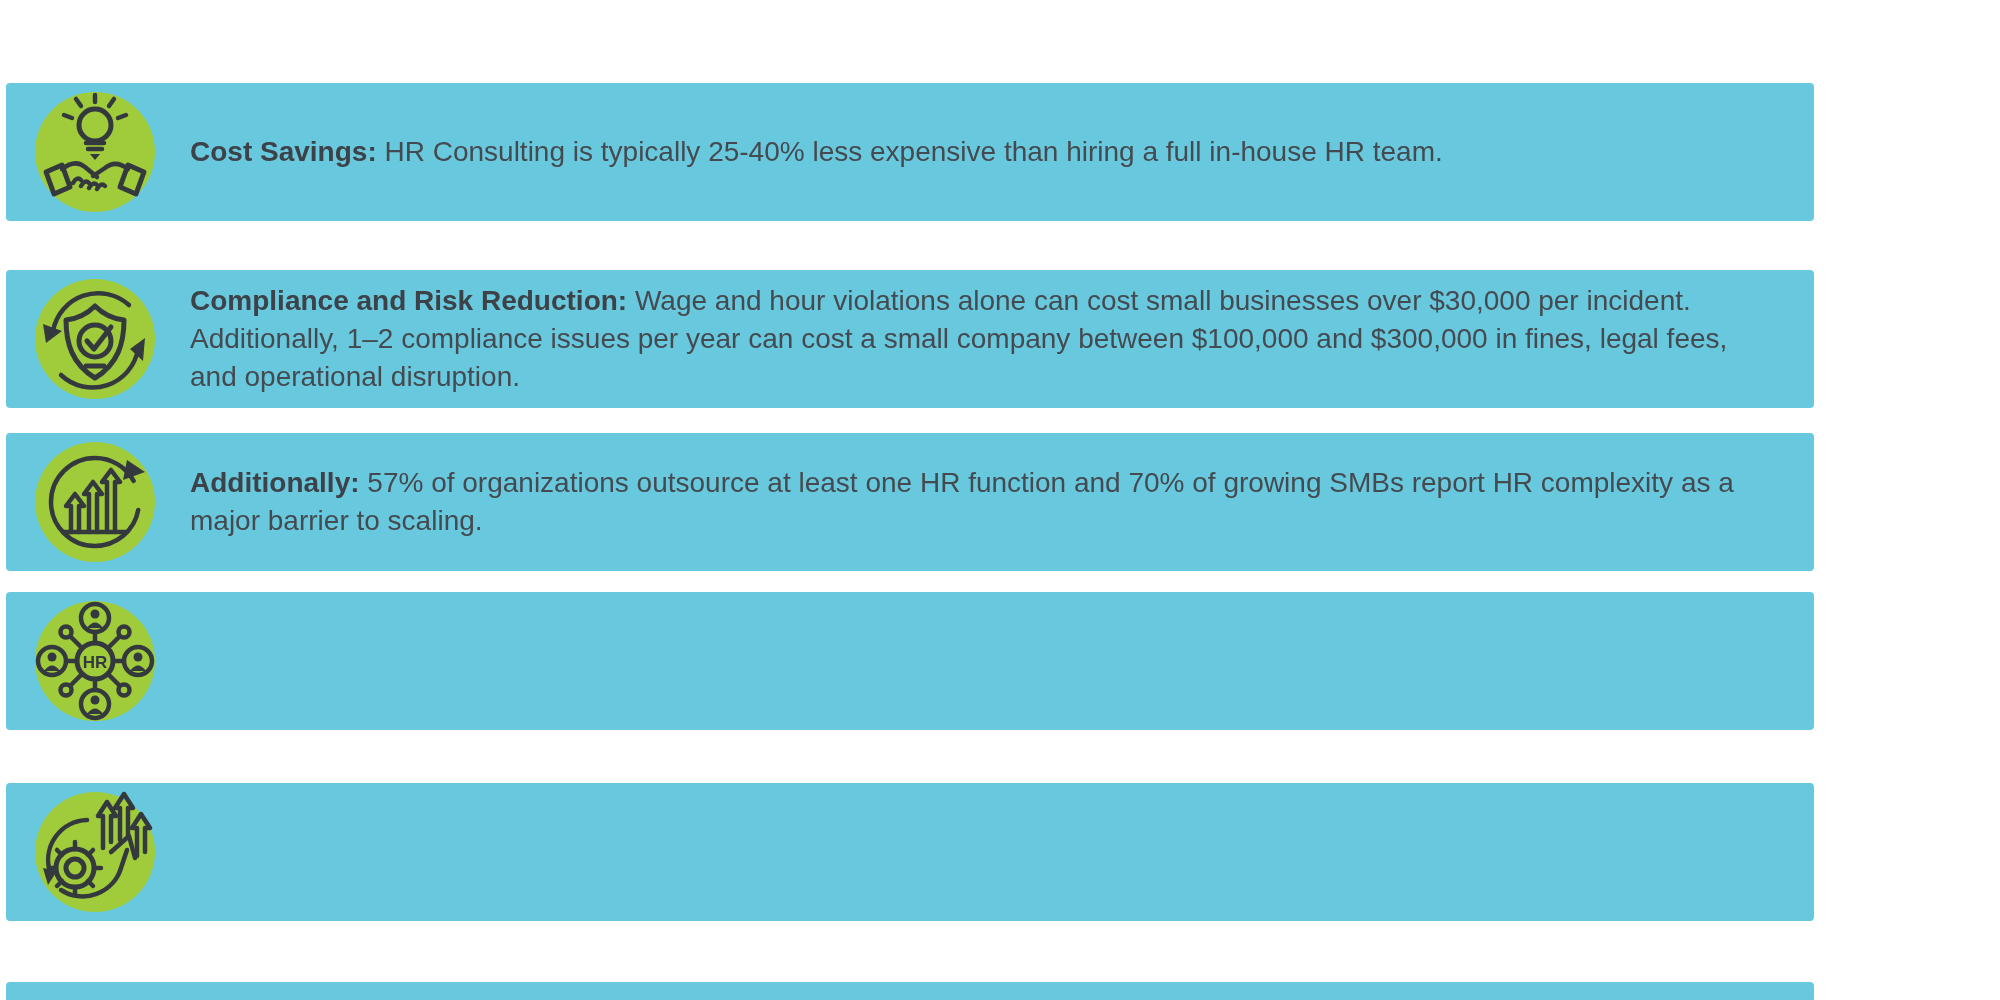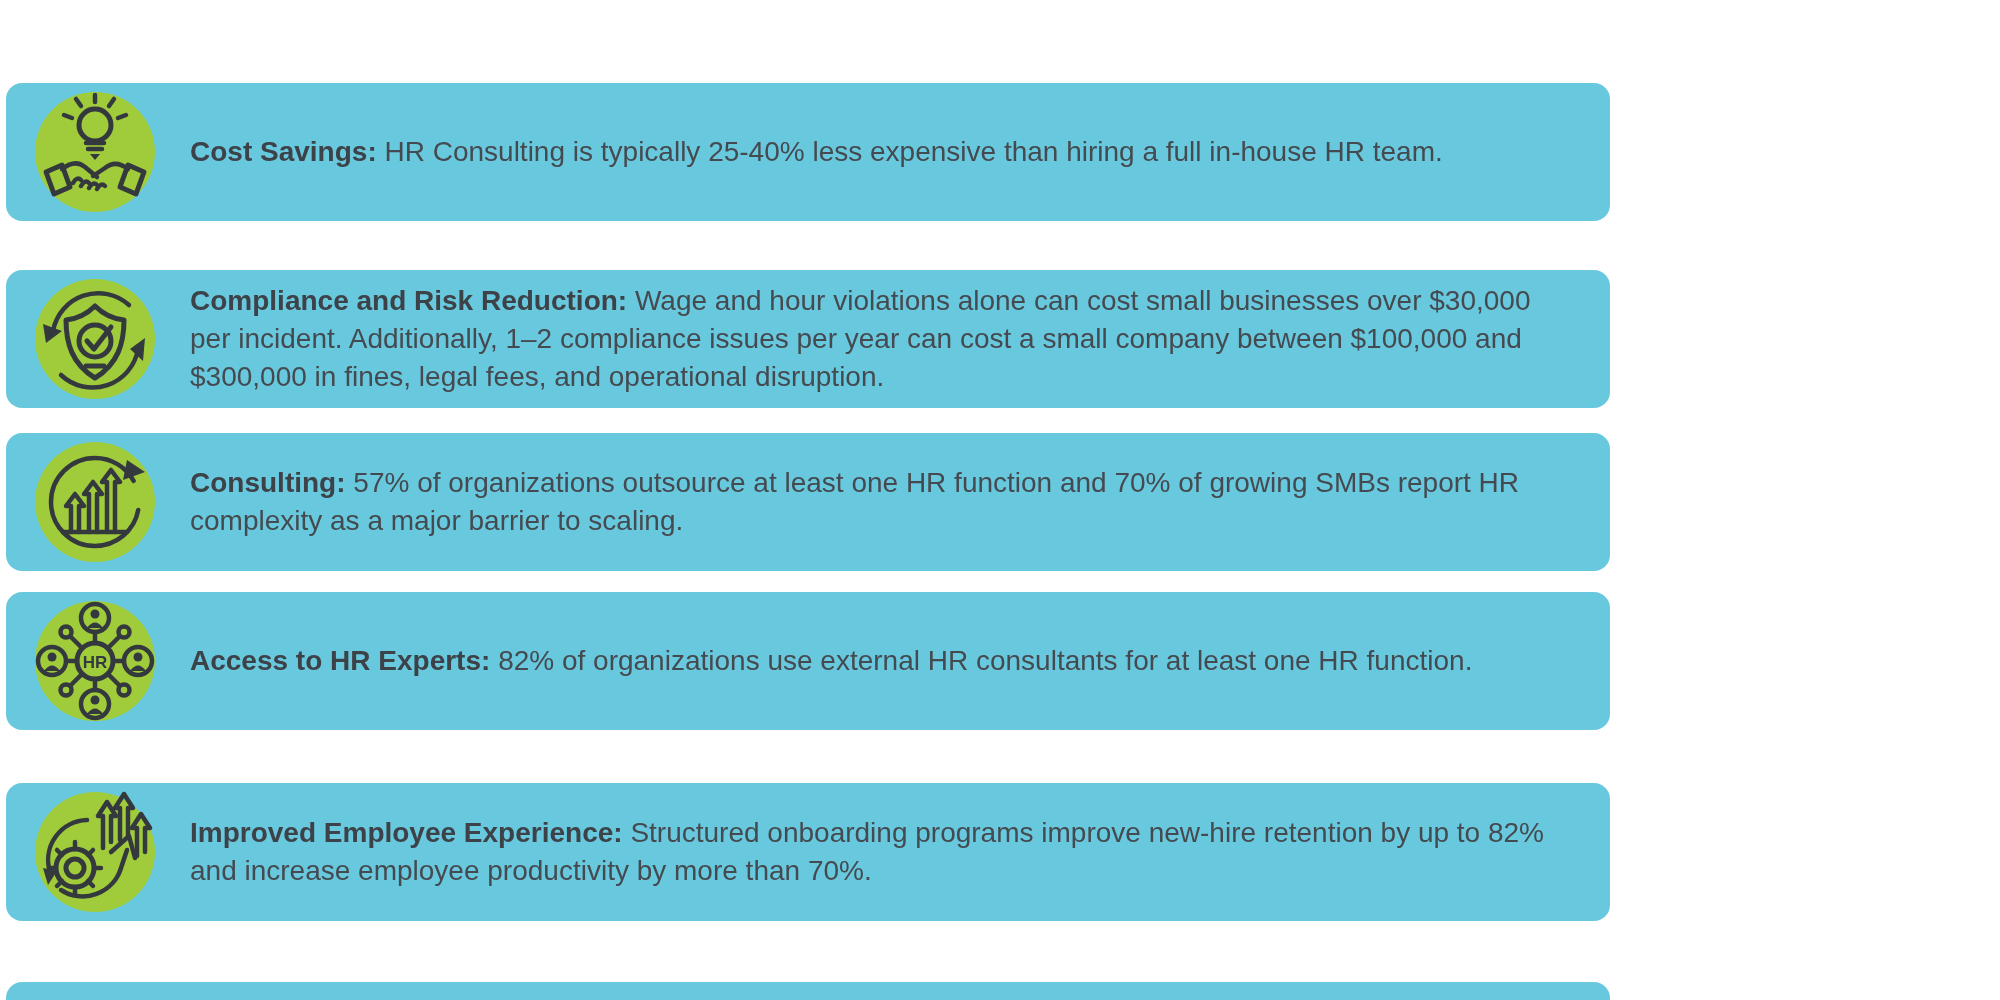"Cost Savings: HR Consulting is" .card { border-radius: 16px -> 4px; width: 1604px -> 1808px }
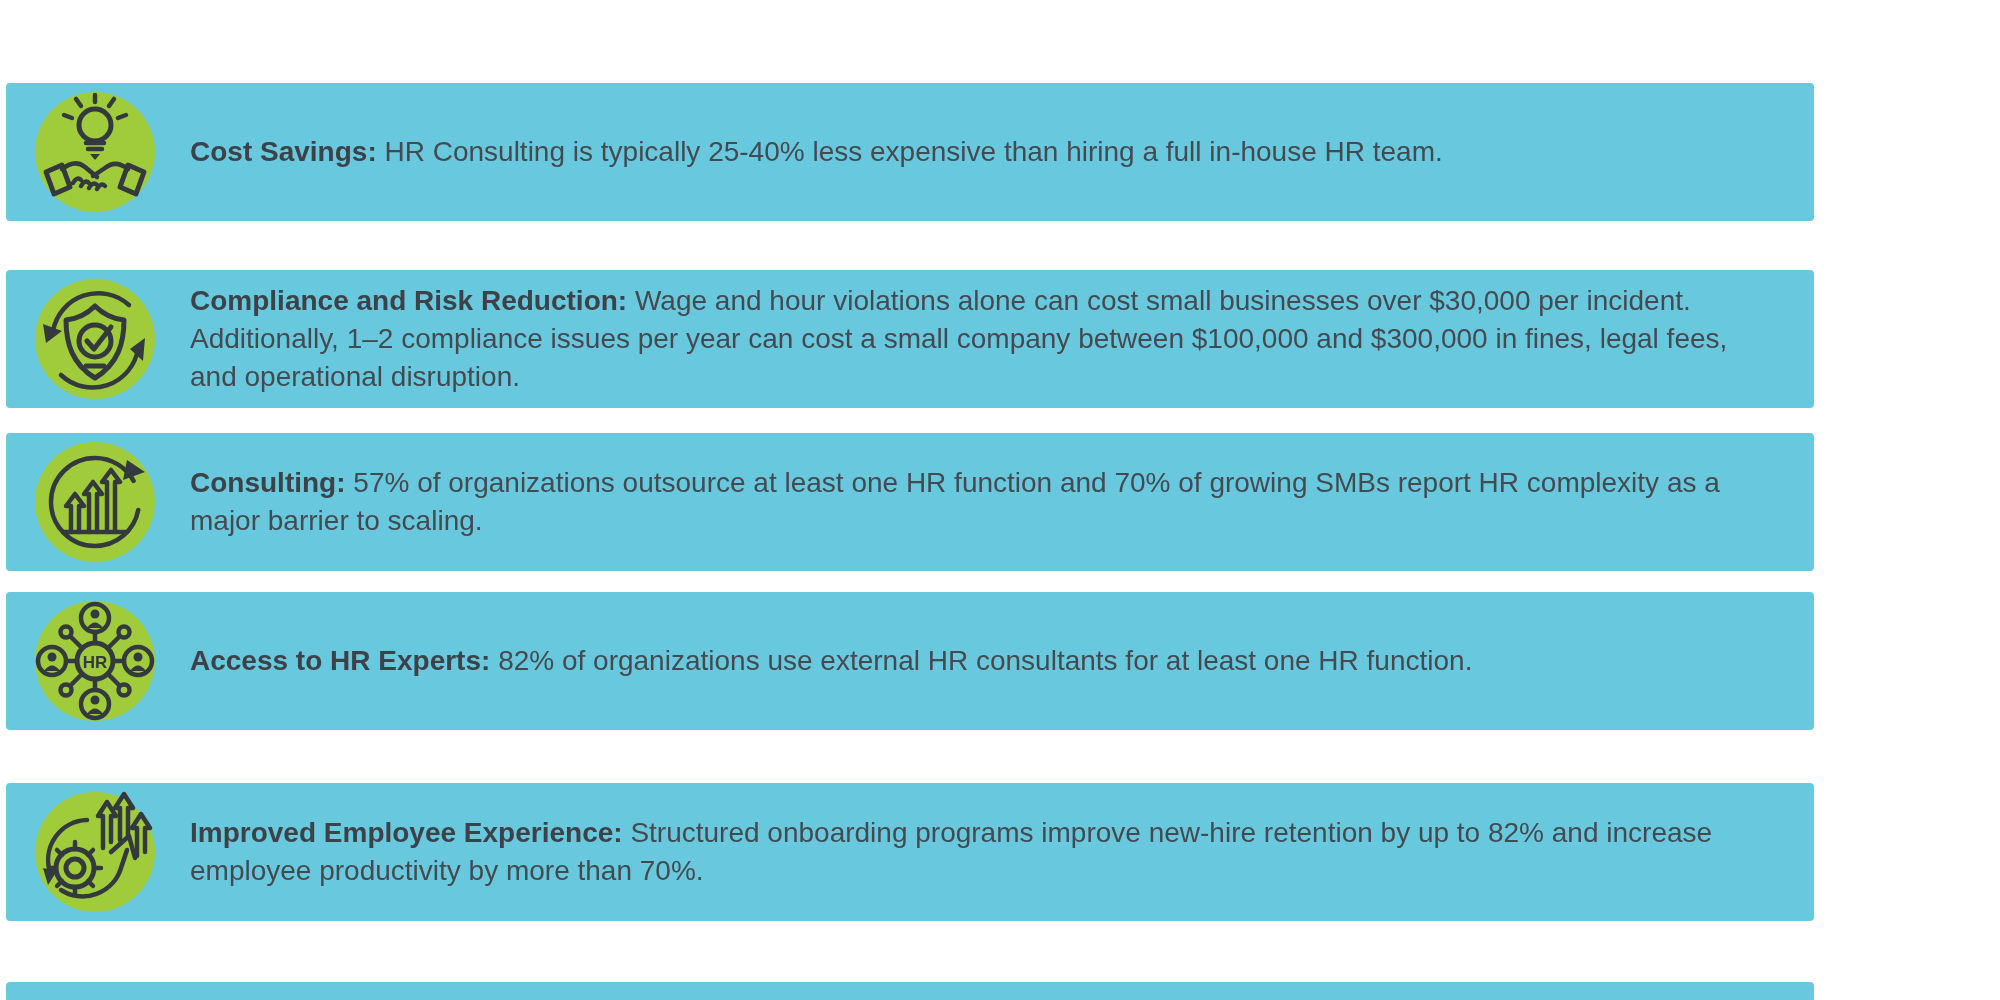"Consulting:" strong { text: Consulting -> Additionally }
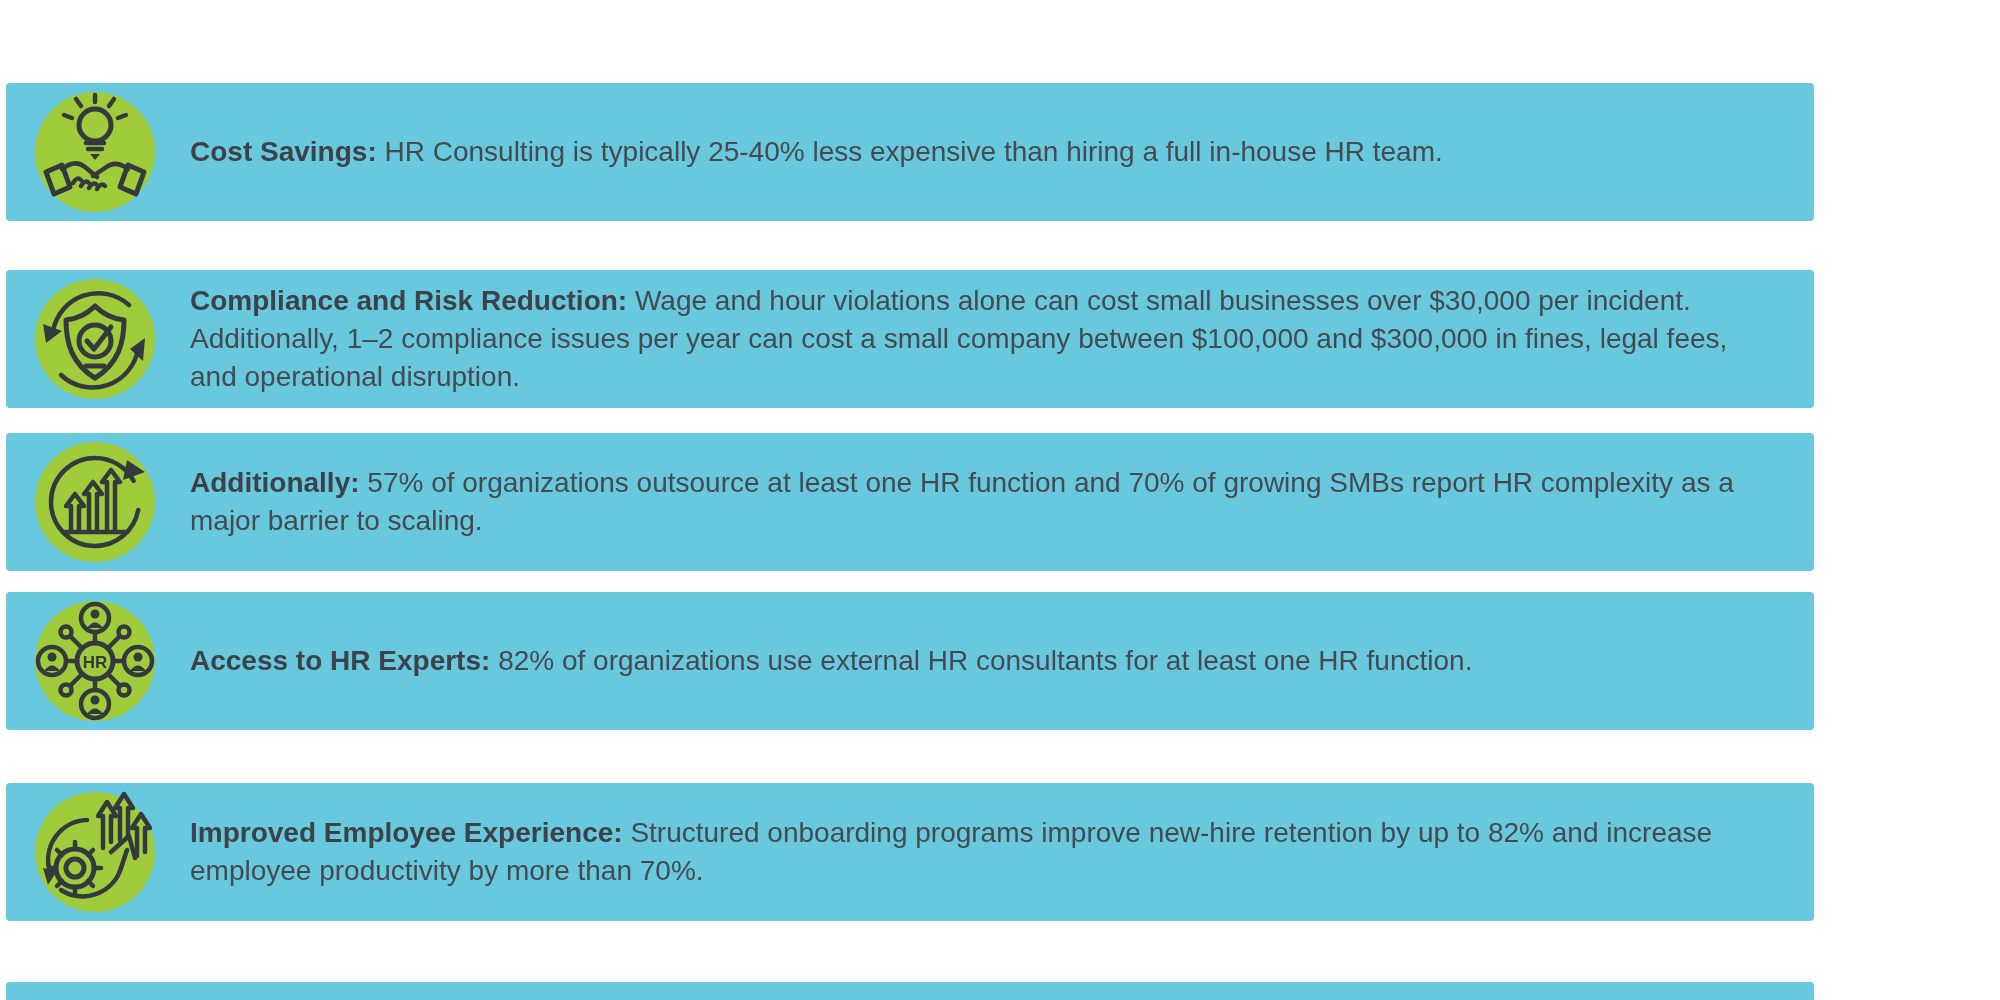"Access to HR Experts: 82%" div.card-text { html: <div> <strong>Access to HR Experts:</strong> <span>82% of organizations use external HR consultants for at least one HR function.</span> </div> -> none }
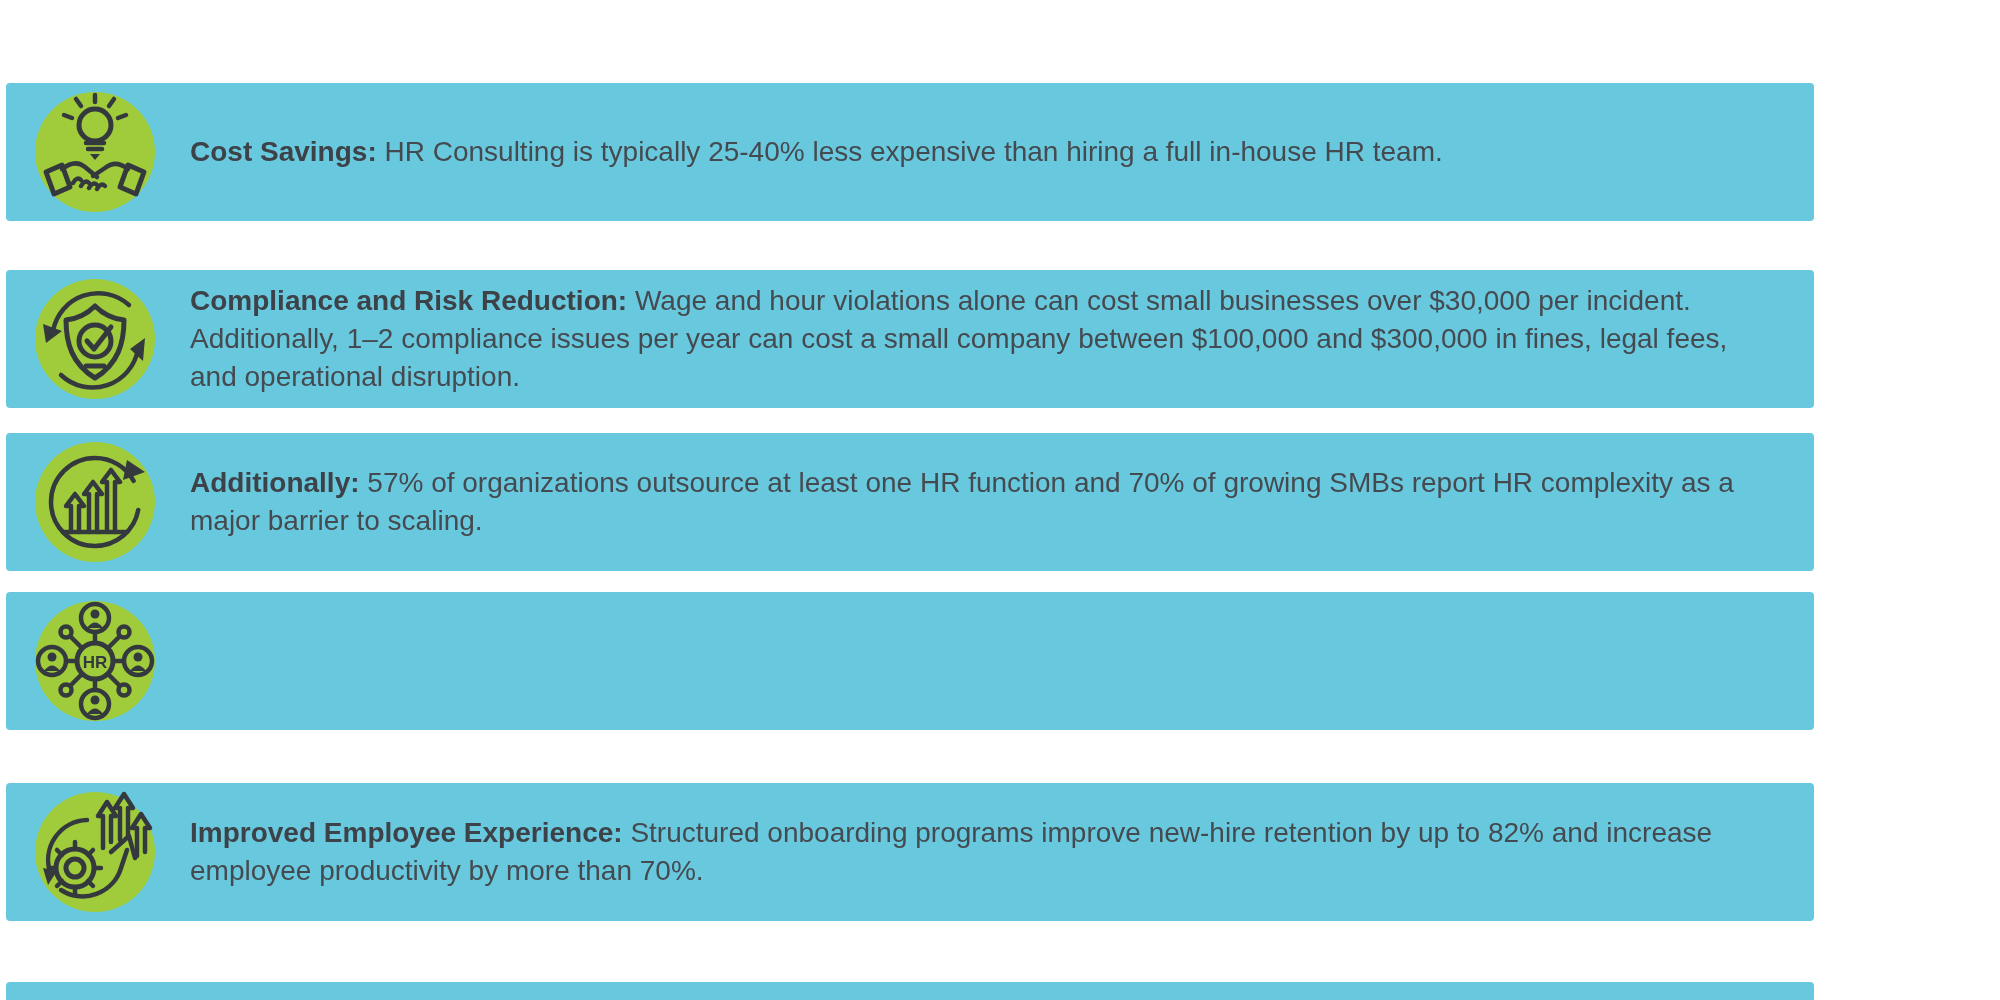"Improved Employee Experience: Structured" div.card-text { html: <div> <strong>Improved Employee Experience:</strong> <span>Structured onboarding programs improve new-hire retention by up to 82% and increase employee productivity by more than 70%.</span> </div> -> none }
